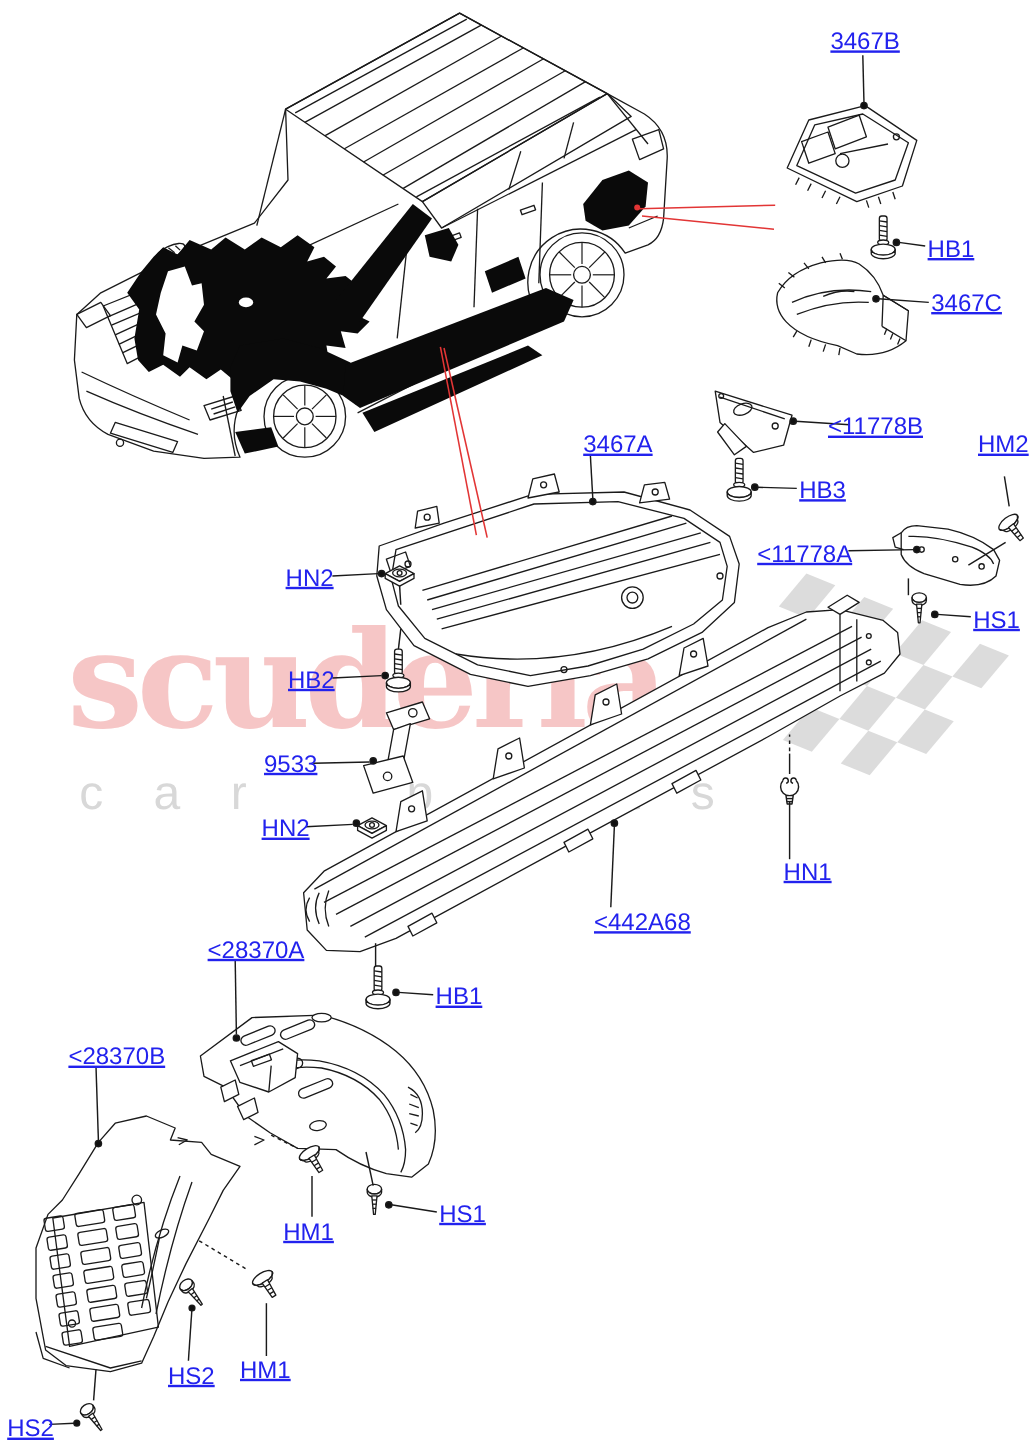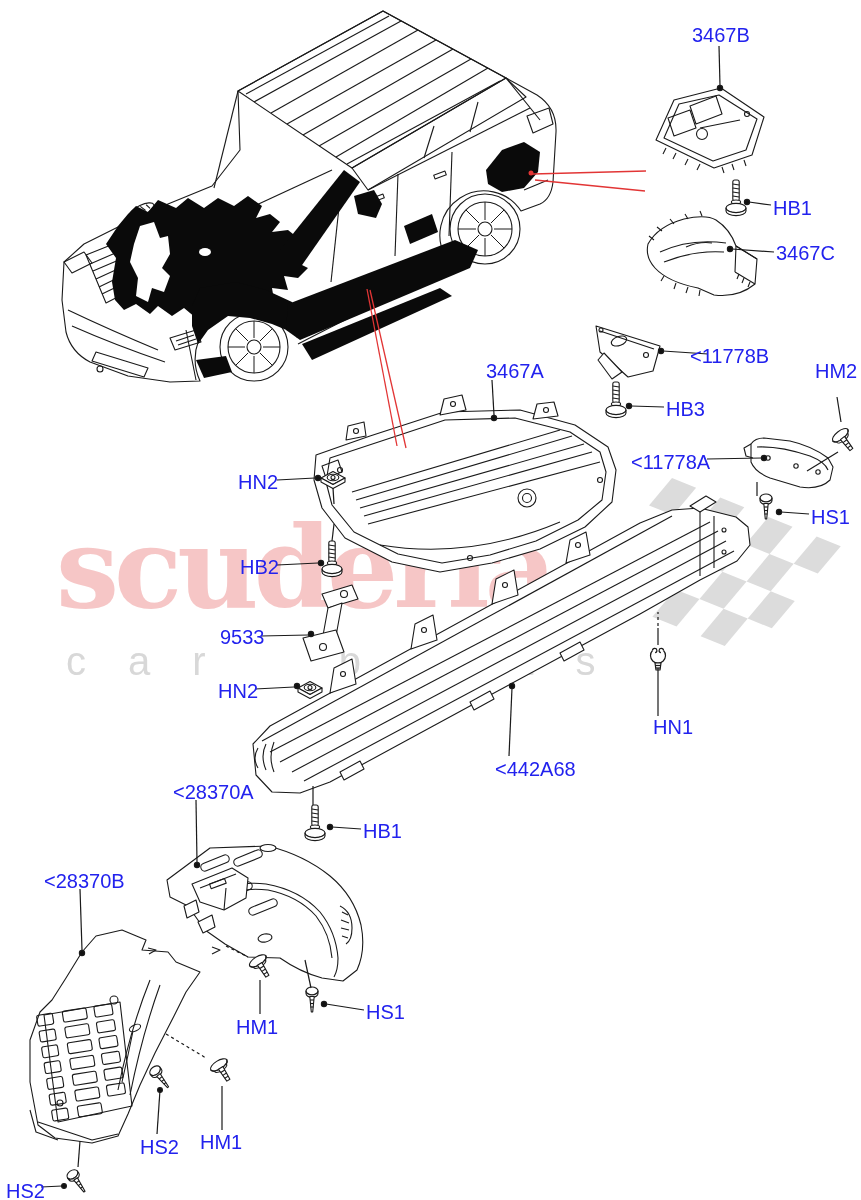"3467B" .lbl { text-decoration: none -> underline }
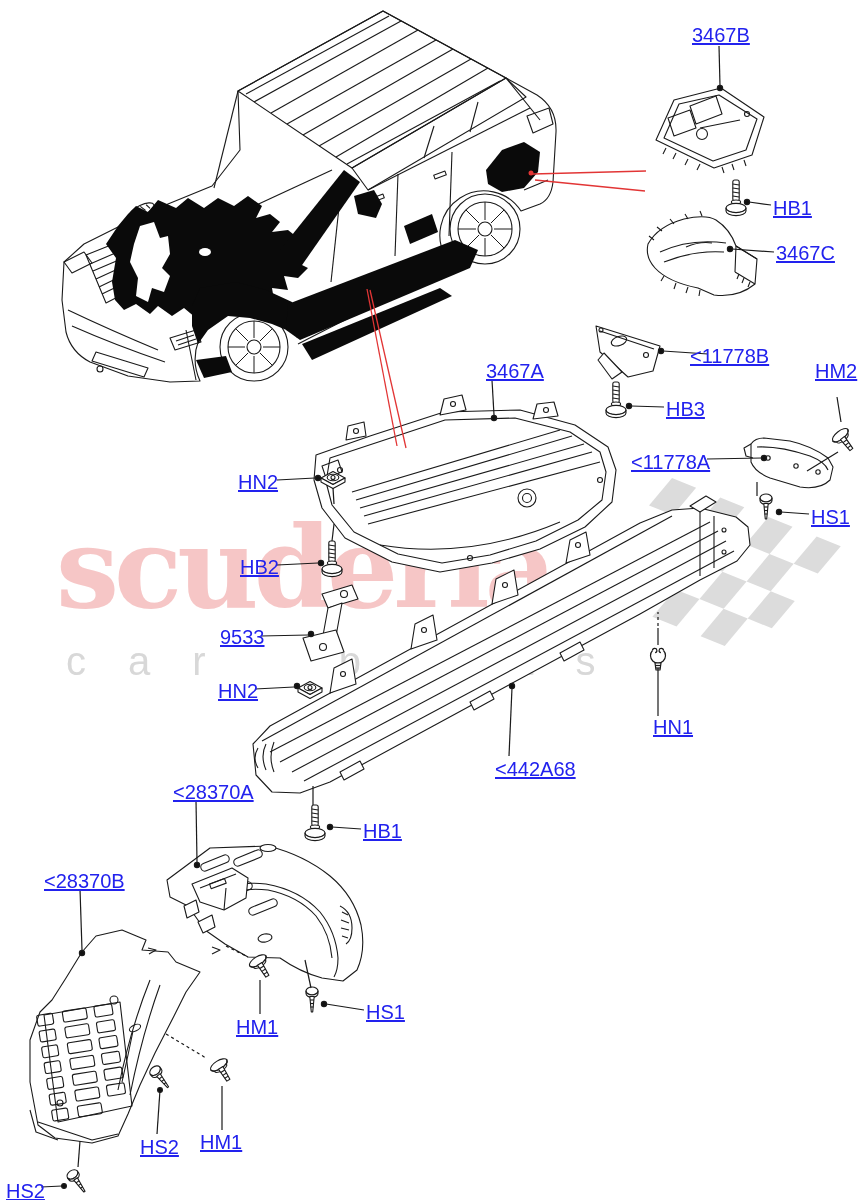"<28370B" div.lbl { left: 44px -> 57px }
